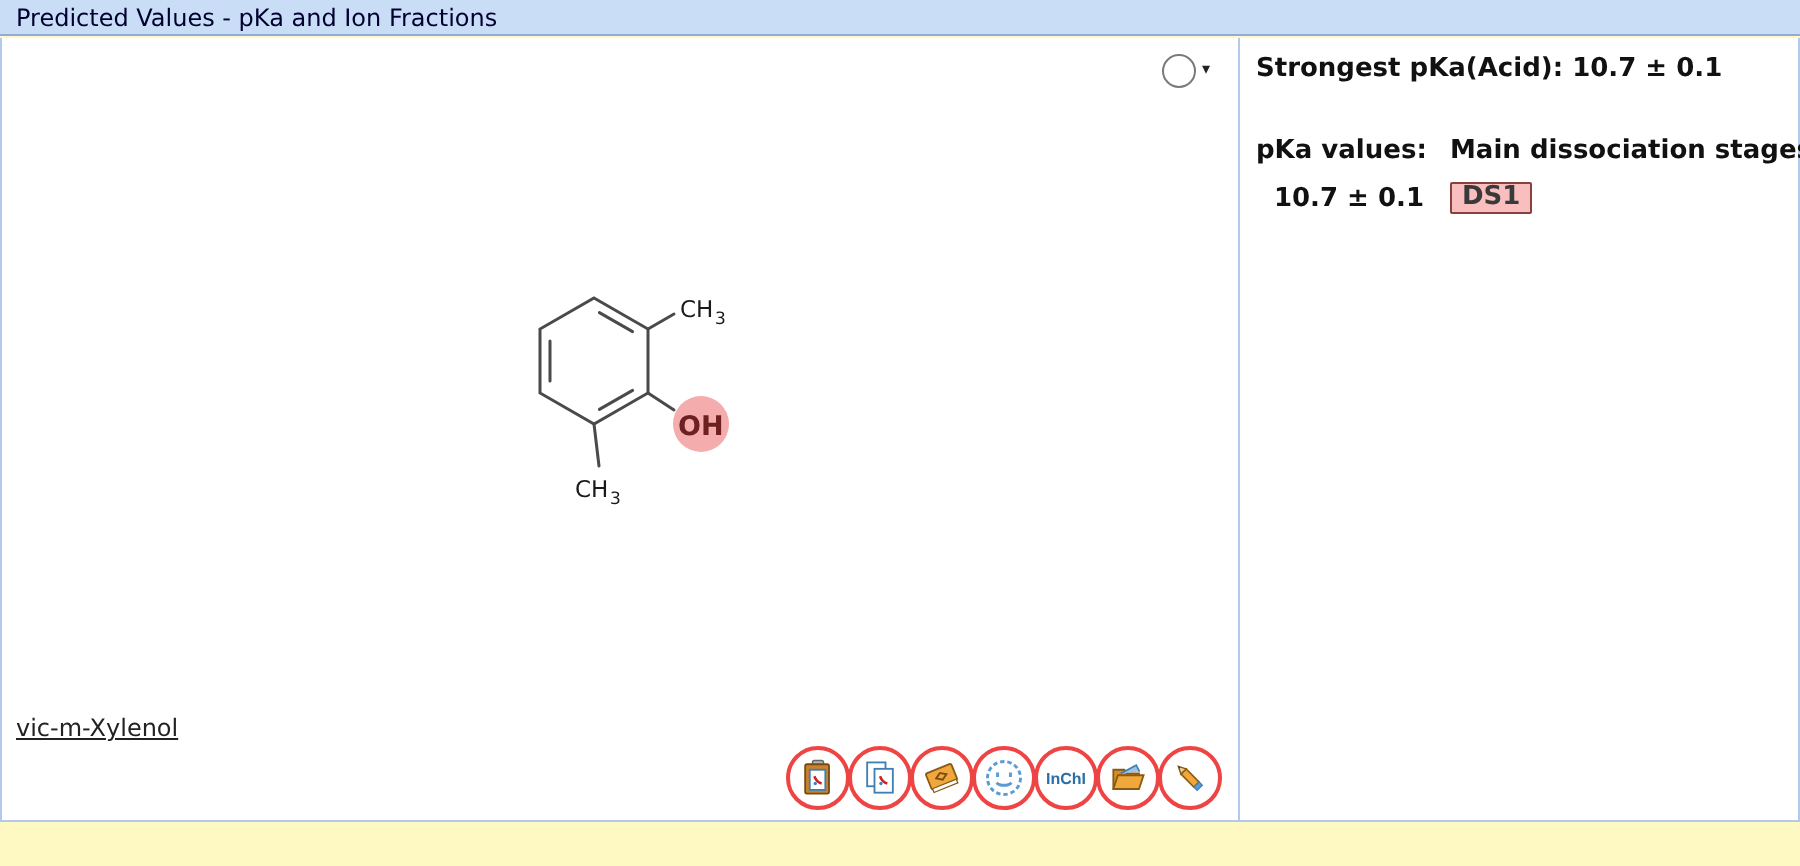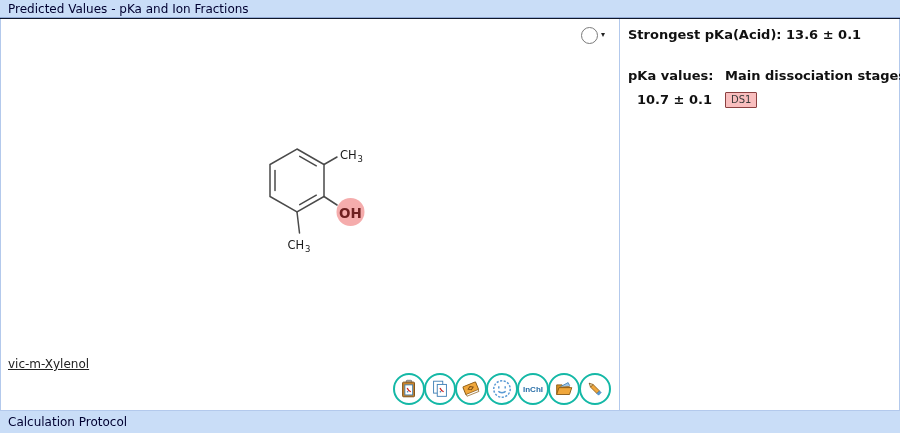"Predicted Values - pKa and" .screen { background: #0f172a -> #fef9c3 }
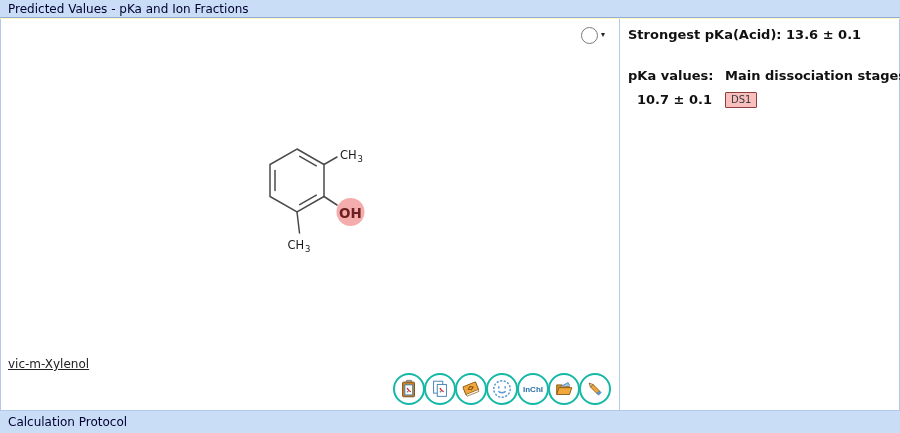"Strongest pKa(Acid): 13.6 ± 0.1" div.bold-line { text: 13.6 -> 10.7 }
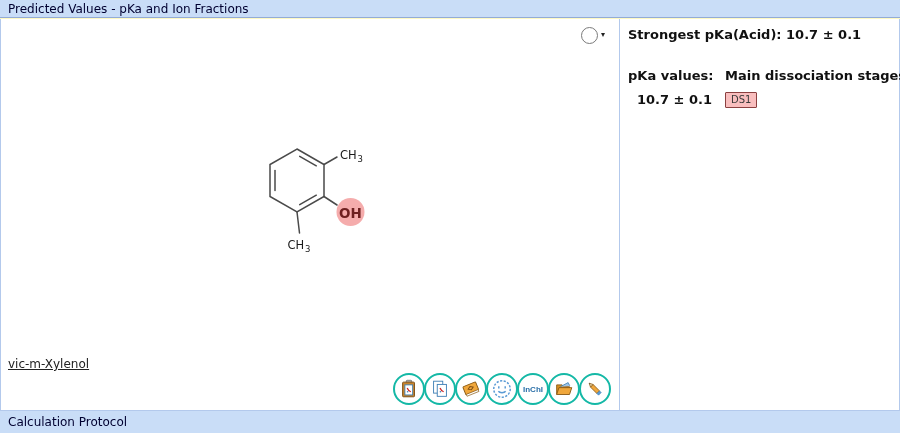"DS1" .badge { font-size: 10px -> 13px; font-weight: normal -> bold }
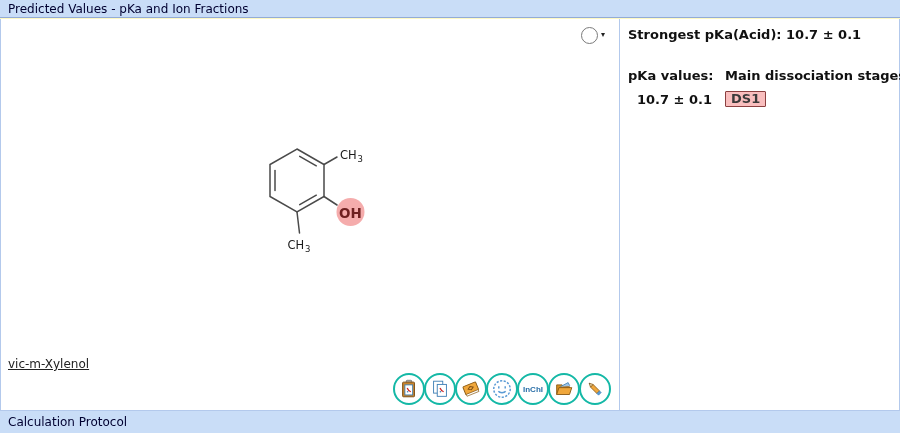"InChI" .icon-btn { border: 2px solid #14b8a6 -> 2px solid #ef4444 }
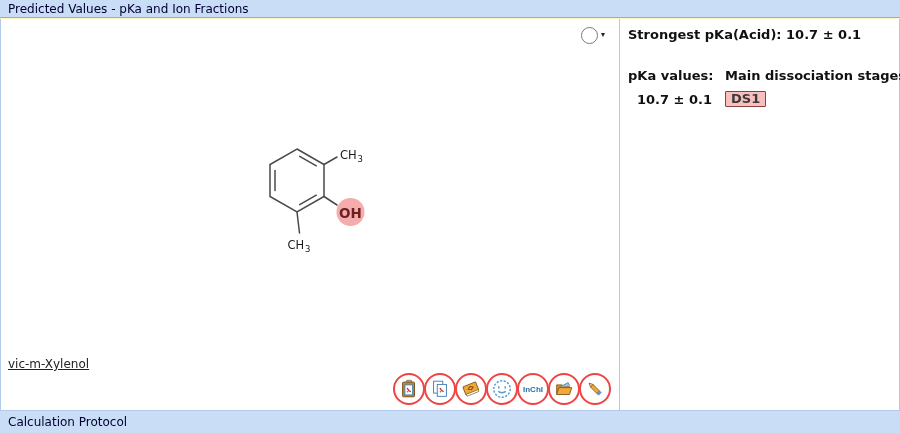"Calculation Protocol" div.footerbar { html: <div> <span>Calculation Protocol</span> </div> -> none }
